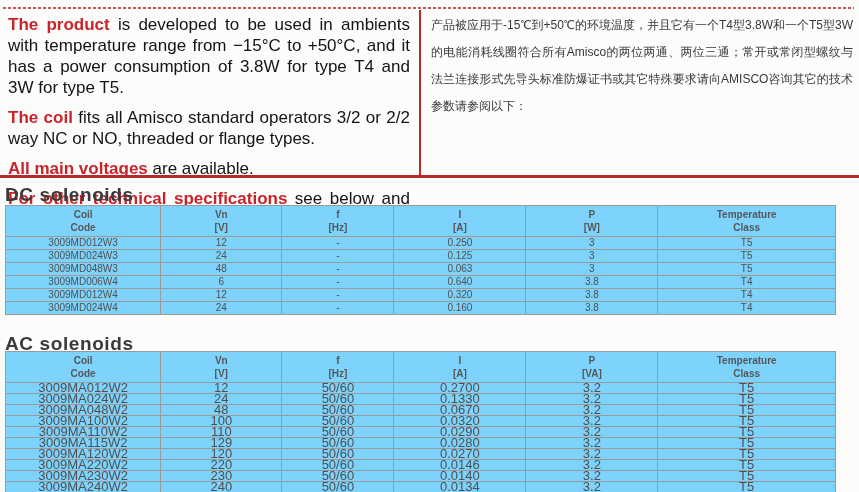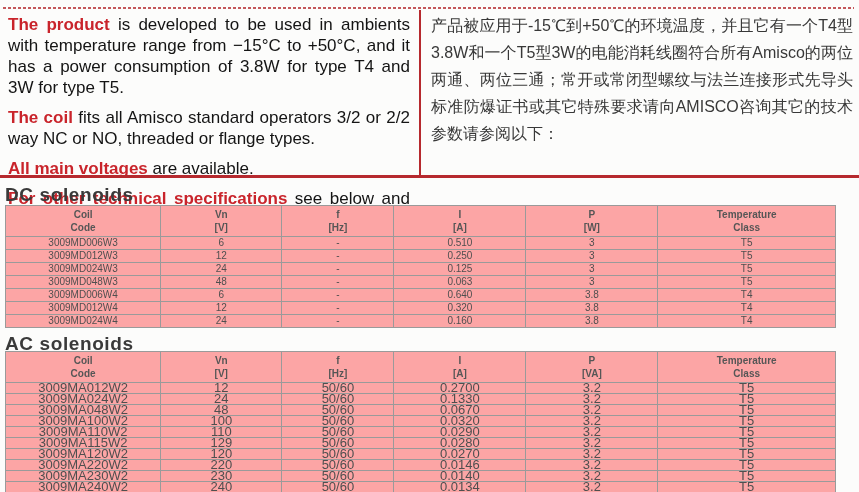"产品被应用于-15℃到+50℃的环境温度，并且它有一个T4型3.8W和一个T5型" .zh { font-size: 16px -> 12px }
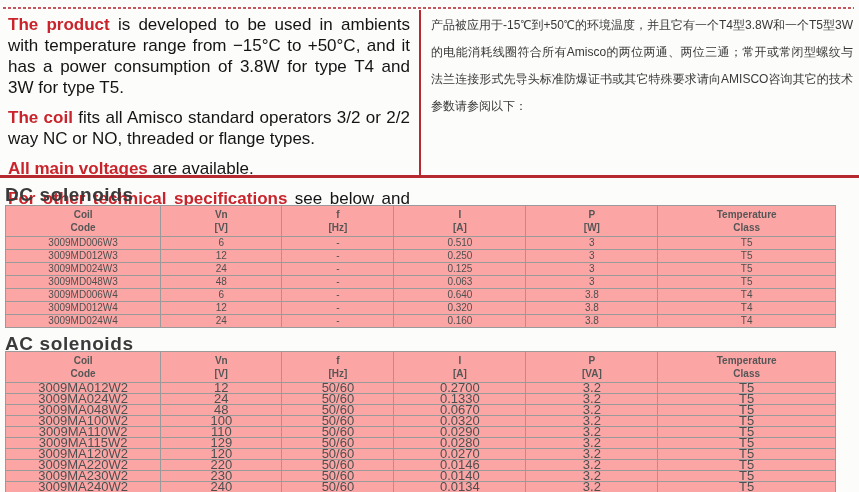"Coil" table.solenoid-table { background: #fca5a5 -> #7dd3fc }
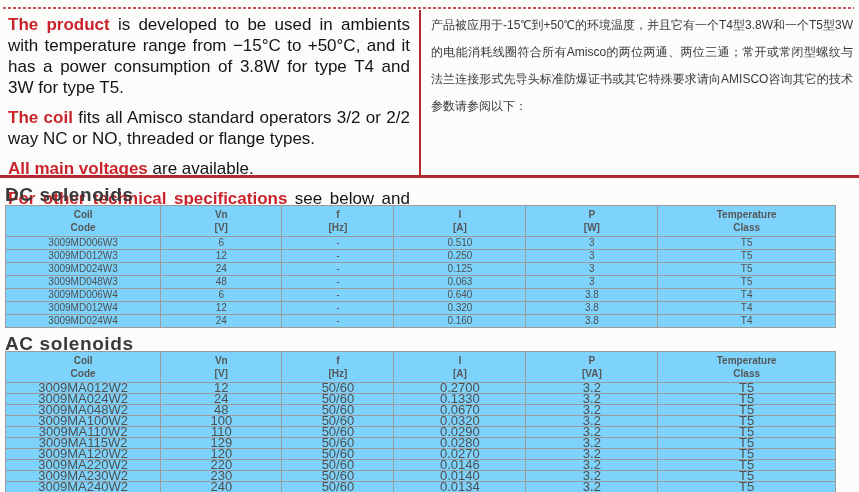"3009MD006W3" tr { html: <tr> <td>3009MD006W3</td> <td>6</td> <td>-</td> <td>0.510</td> <td>3</td> <td>T5</td> </tr> -> none }
